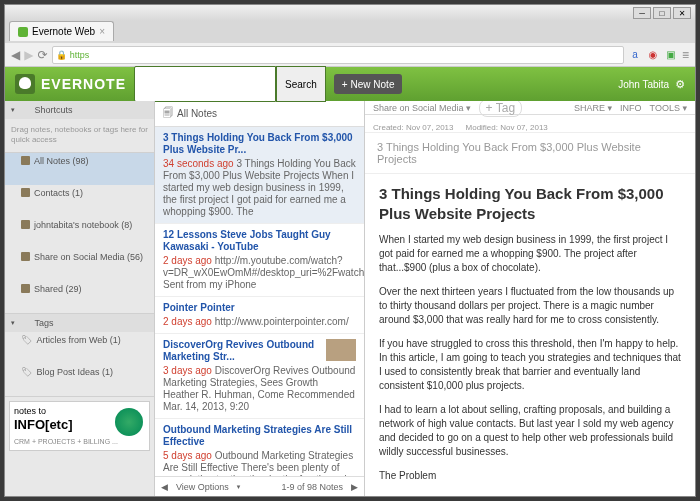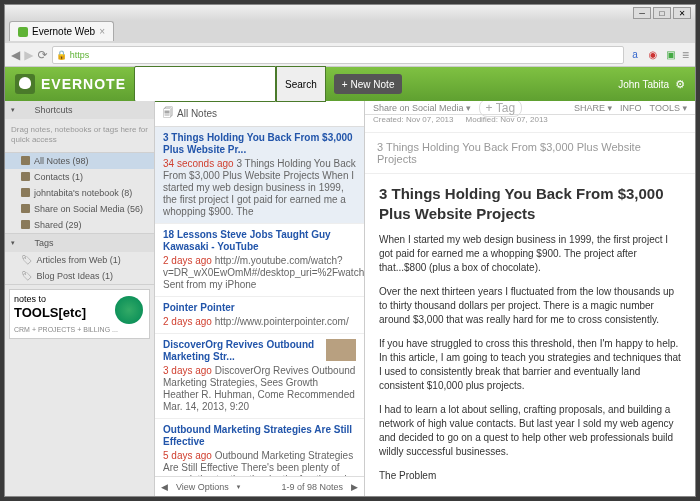"Created: Nov 07, 2013" .c-dates { align-items: flex-start -> flex-end }
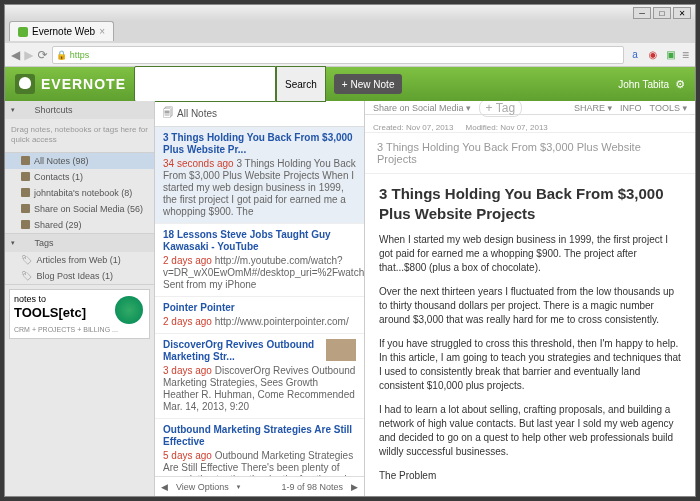"All Notes (98)" .side-item { padding: 3px 6px 3px 16px -> 3px 6px 19px 16px }
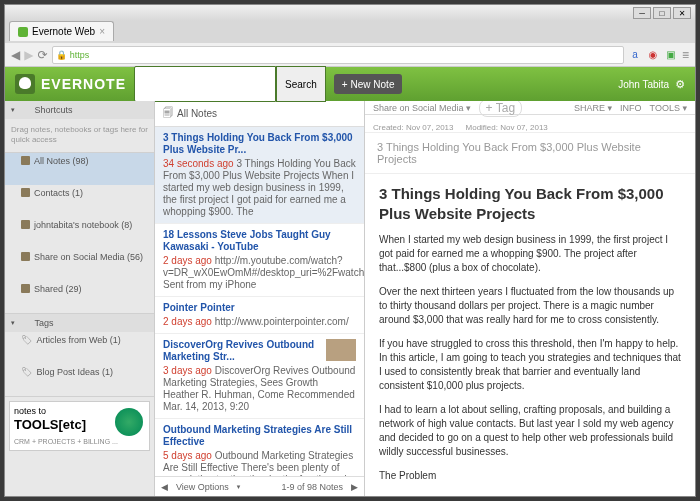"18 Lessons Steve Jobs Taught" div.note-title { text: 18 -> 12 }
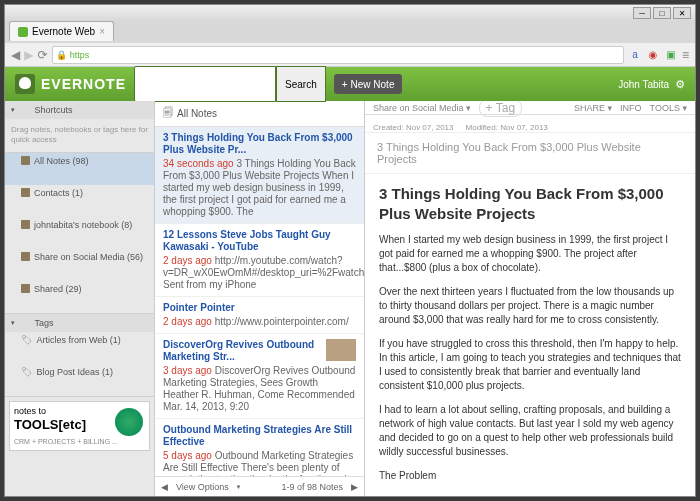"When I started my web" p { text: that...$800 -> that...$900 }
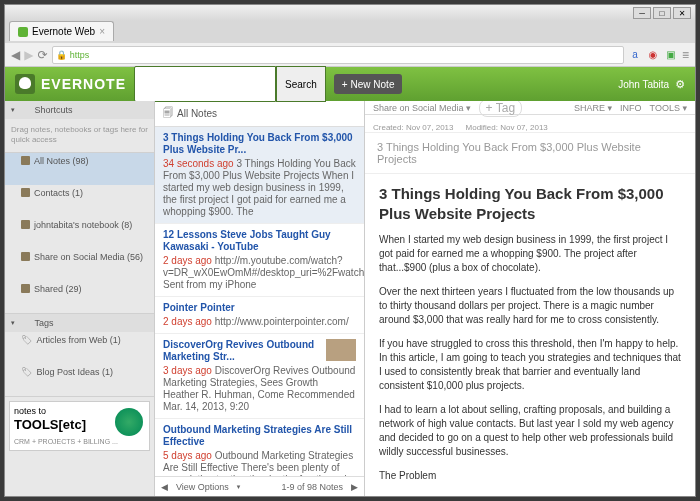"TOOLS[etc]" div { text: TOOLS -> INFO }
